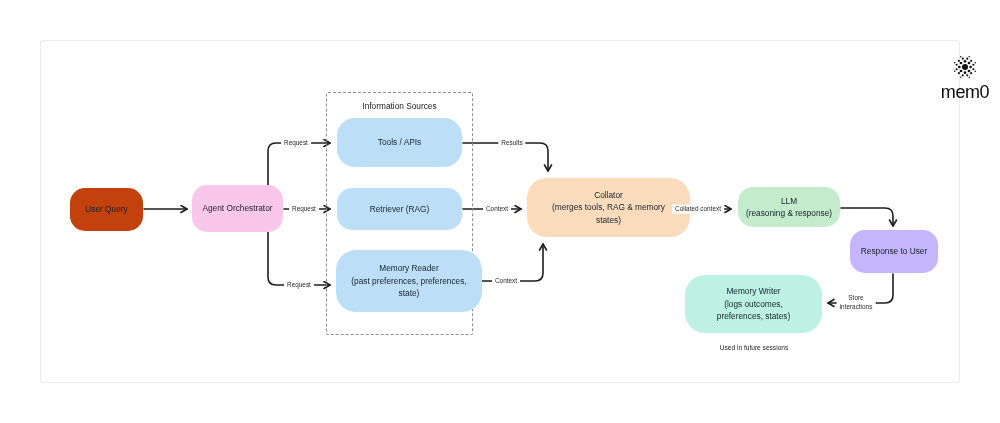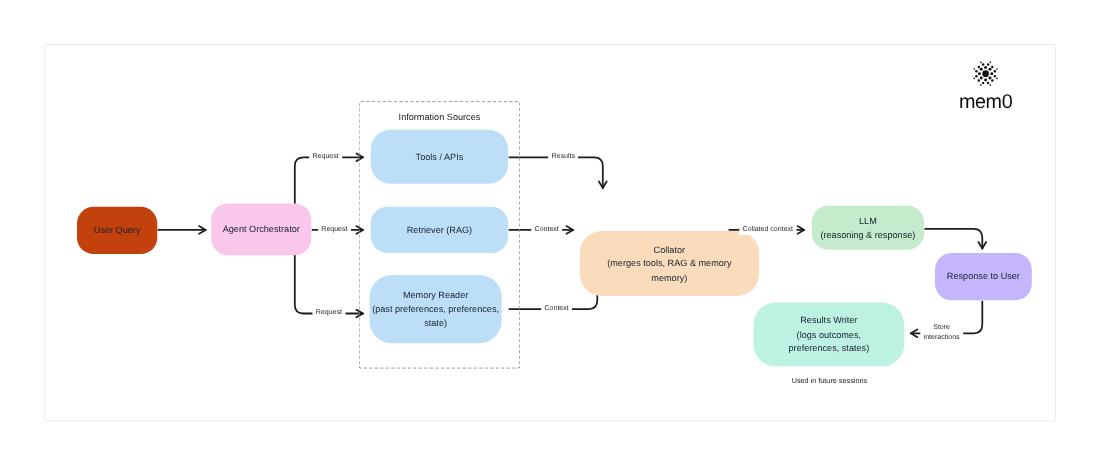"mem0" .logo { left: 864px -> 933px }
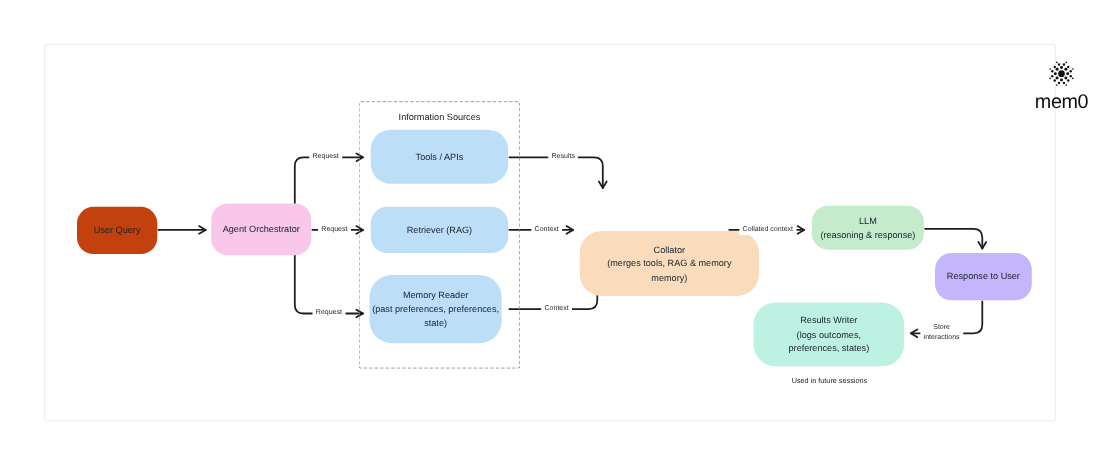"Collator" div.node { margin-top: 32px -> none }
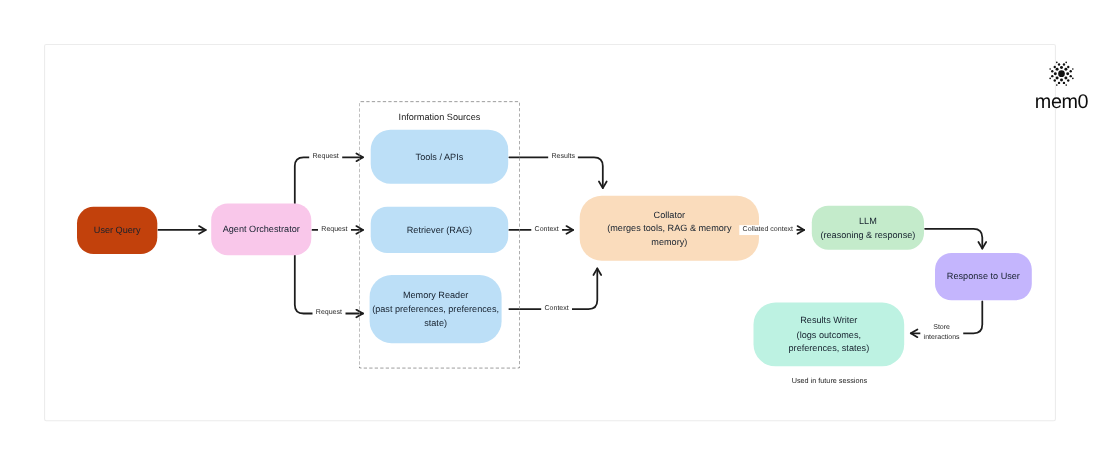"memory)" span.line { text: memory -> states }
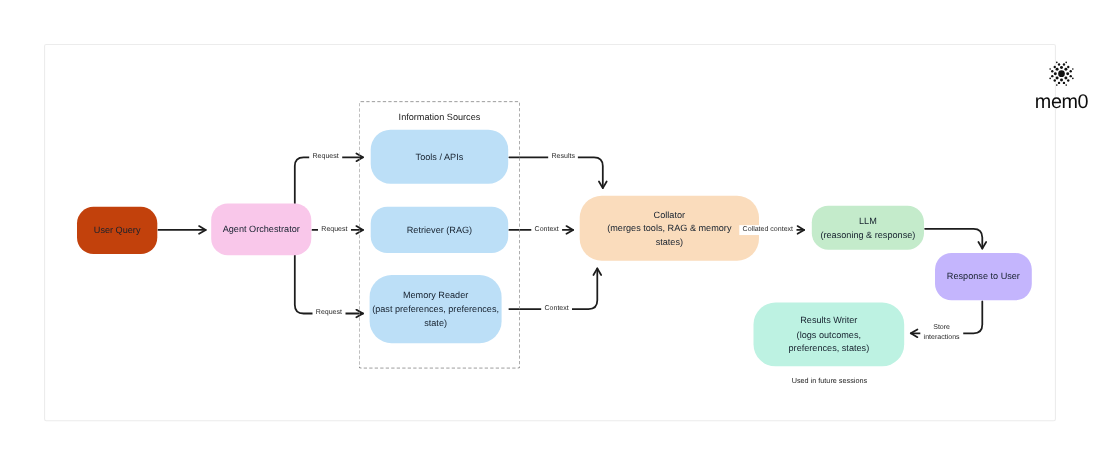"Memory Reader" div.node { width: 120px -> 146px }
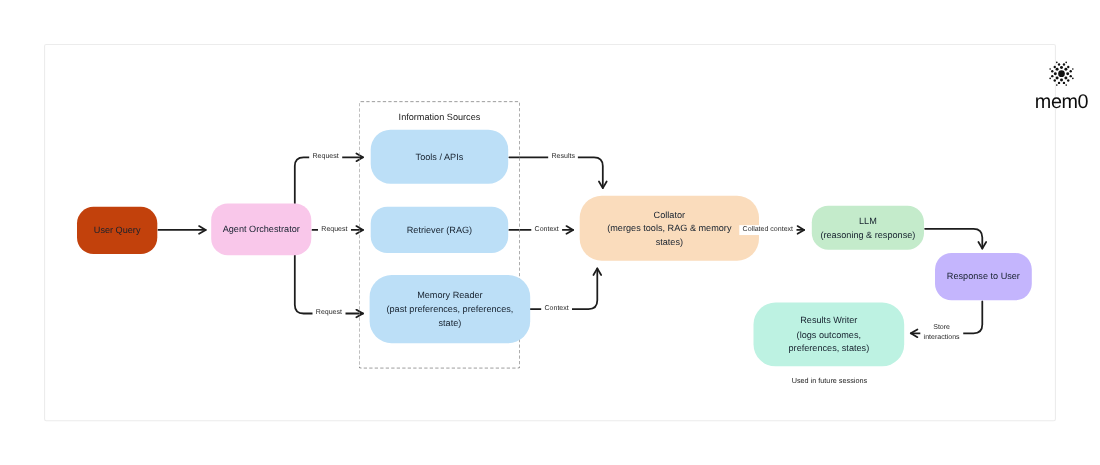"Results Writer" span.line { text: Results -> Memory }
